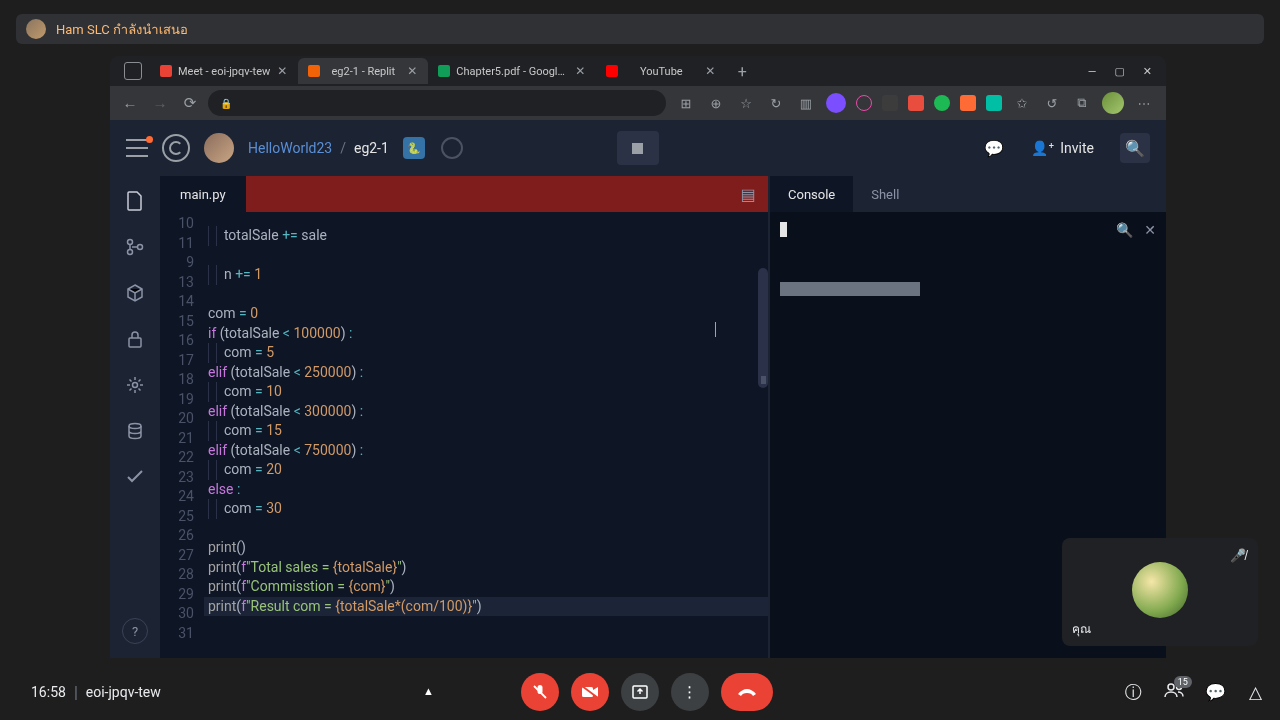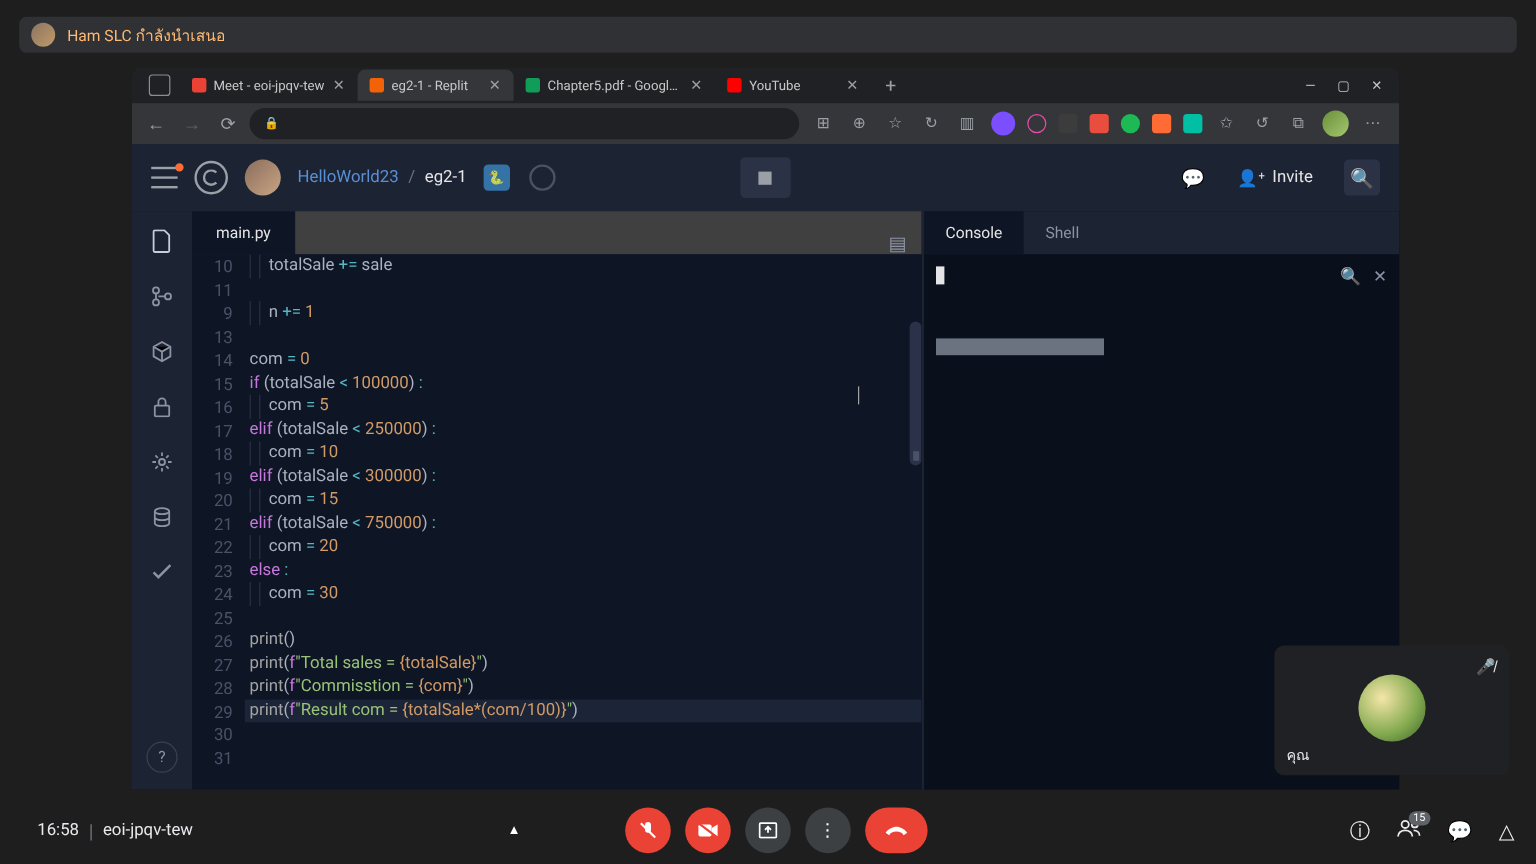"Meet - eoi-jpqv-tew" .tab-title { text-align: none -> center }
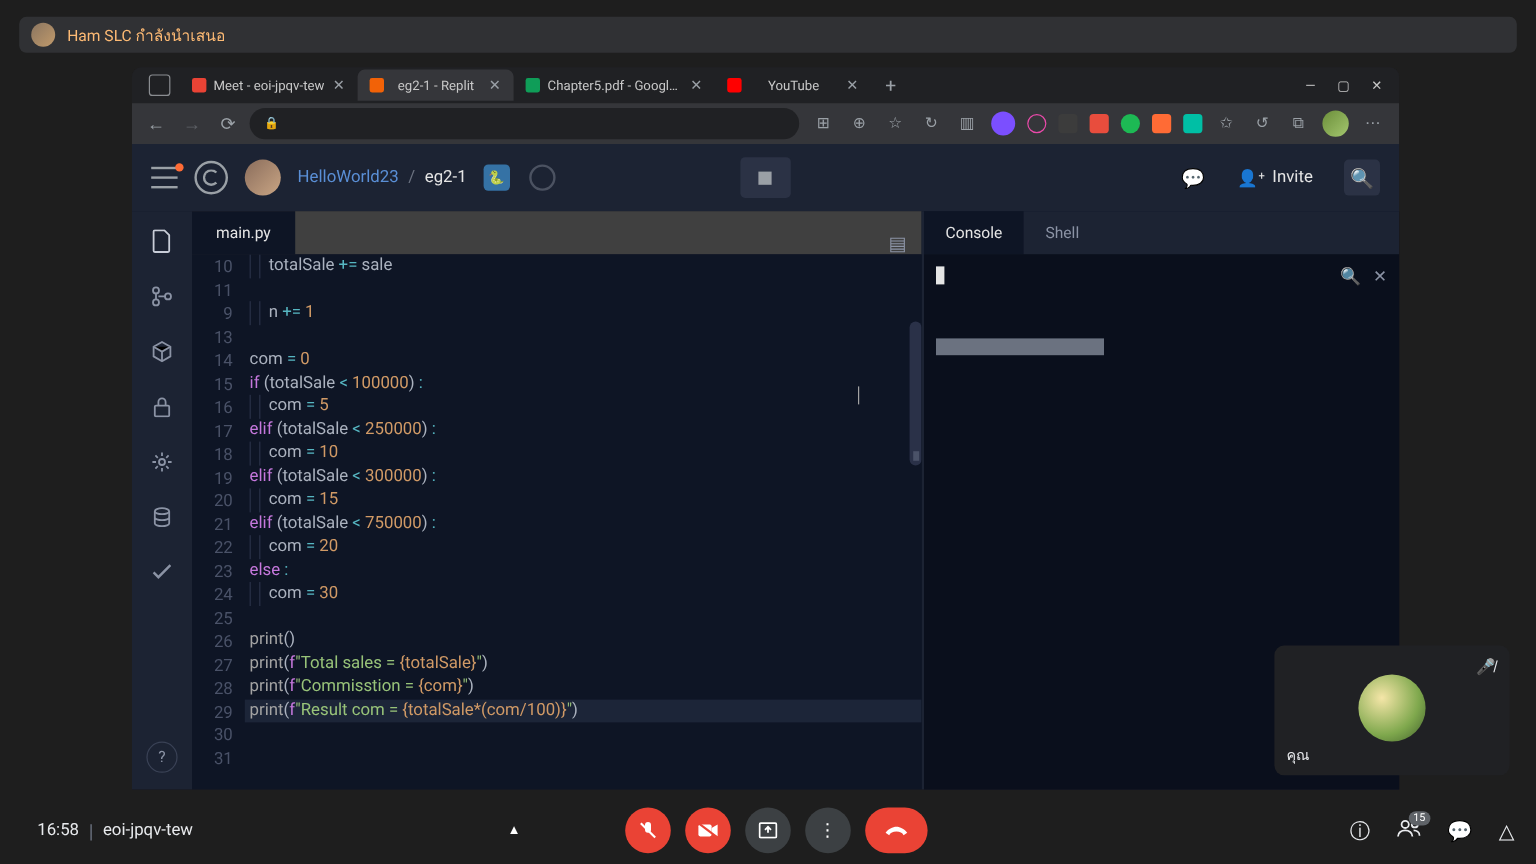"main.py" .file-tab { align-items: flex-end -> center; background: #404040 -> #7f1d1d }
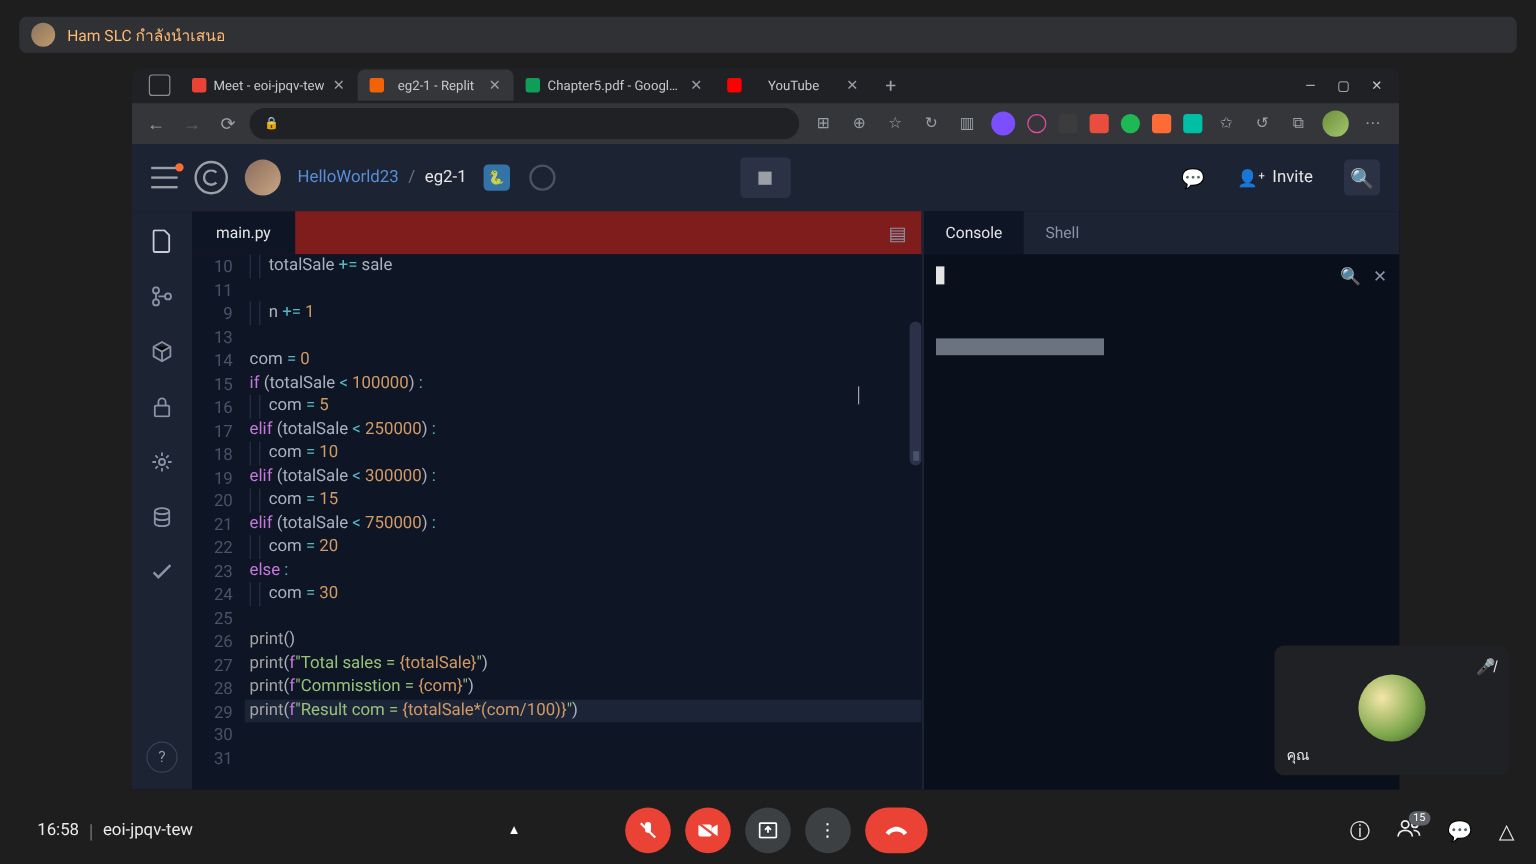"totalSale += sale" .code-lines { padding-top: 0 -> 14px }
